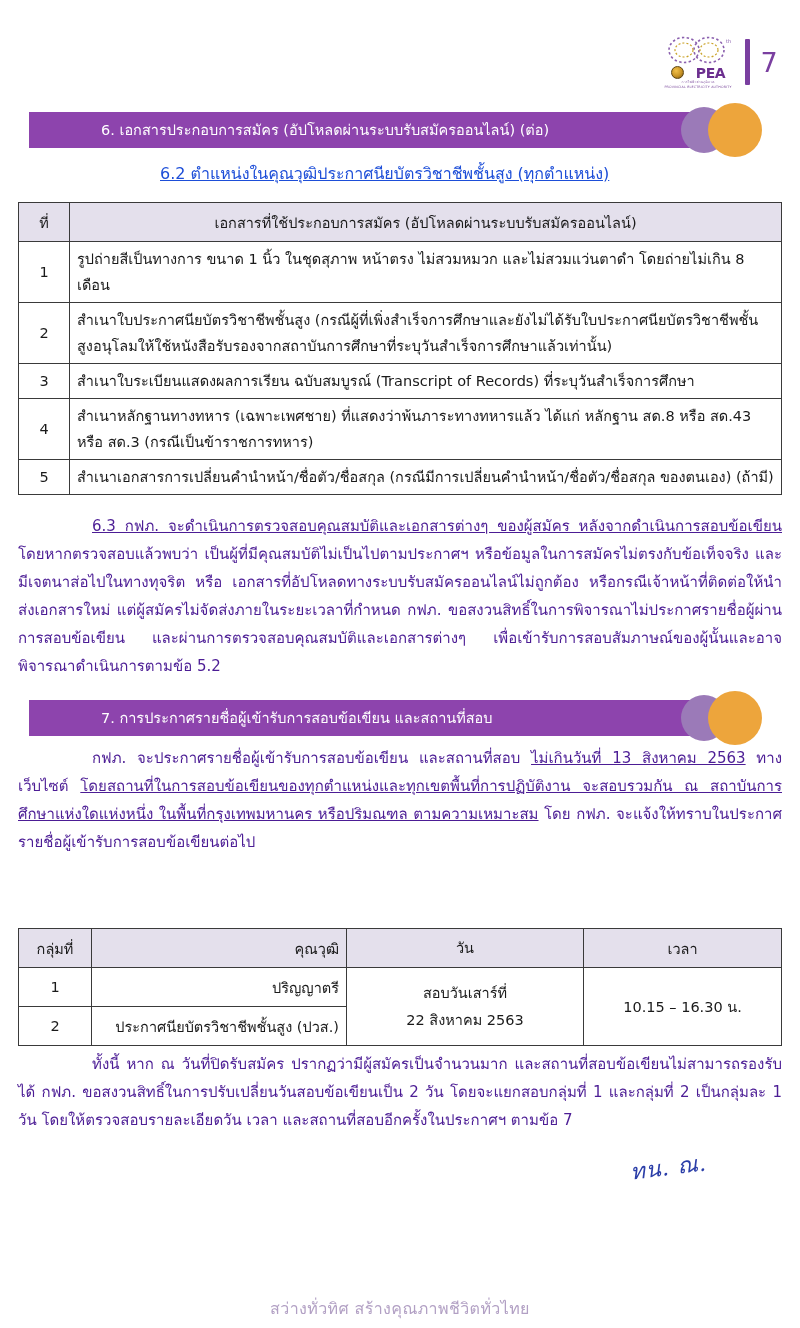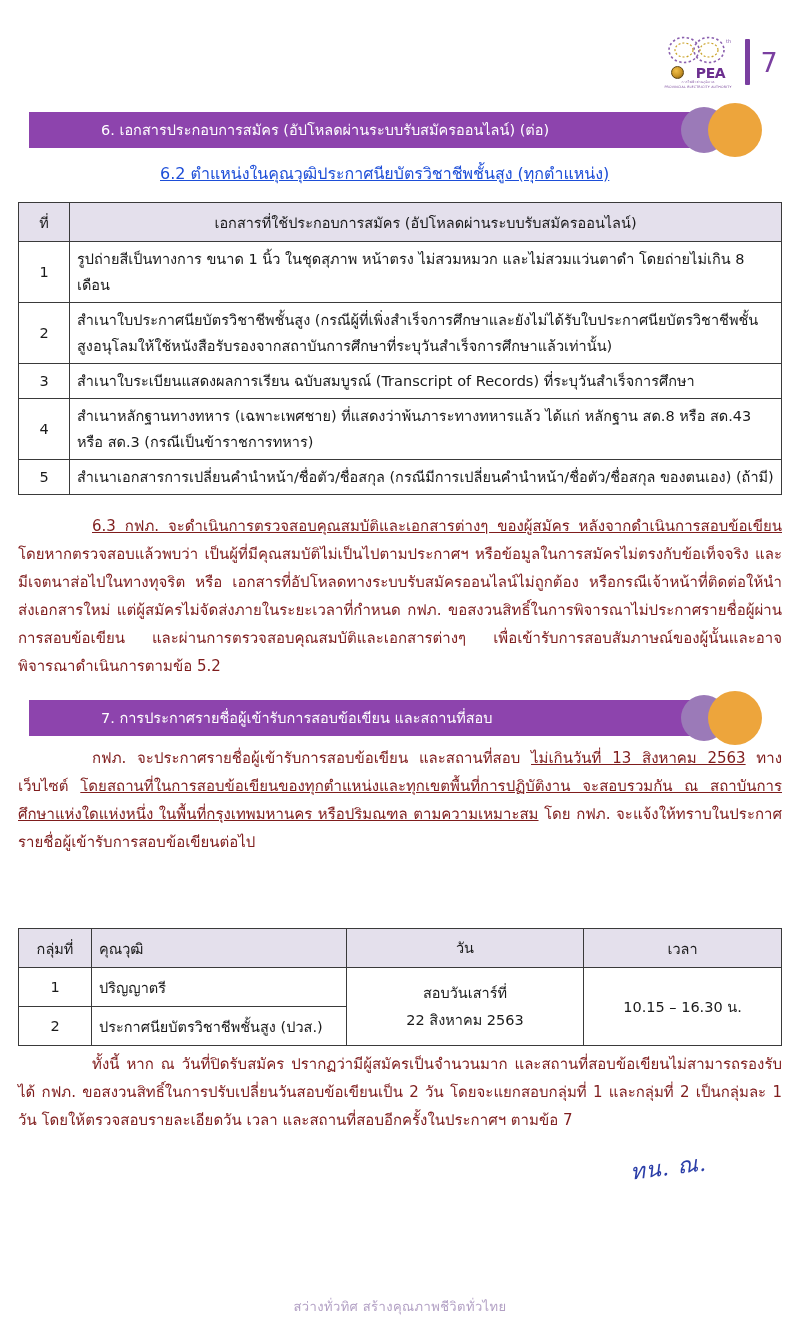"6.3 กฟภ." .para { color: #7f1d1d -> #4c1d95 }
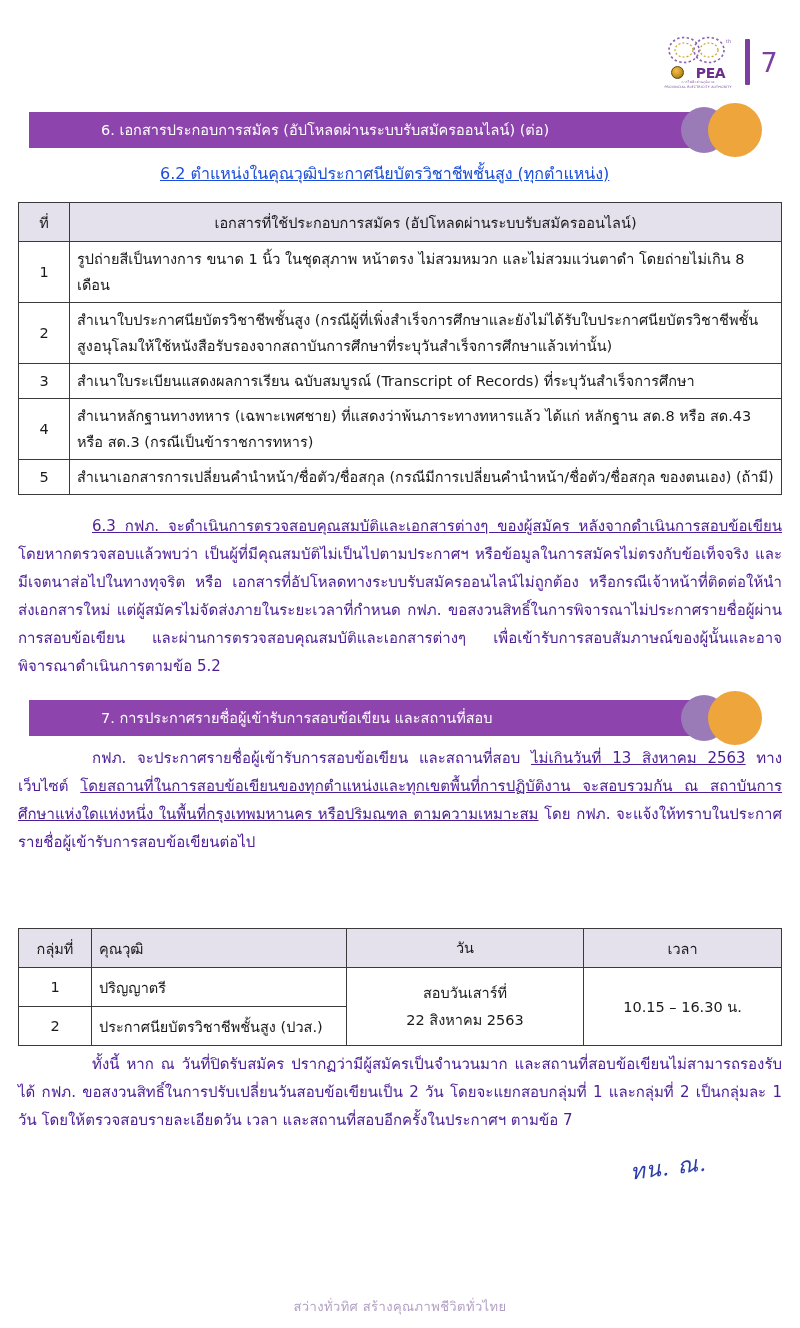"คุณวุฒิ" #exam-schedule-table .c-qual { text-align: left -> right }
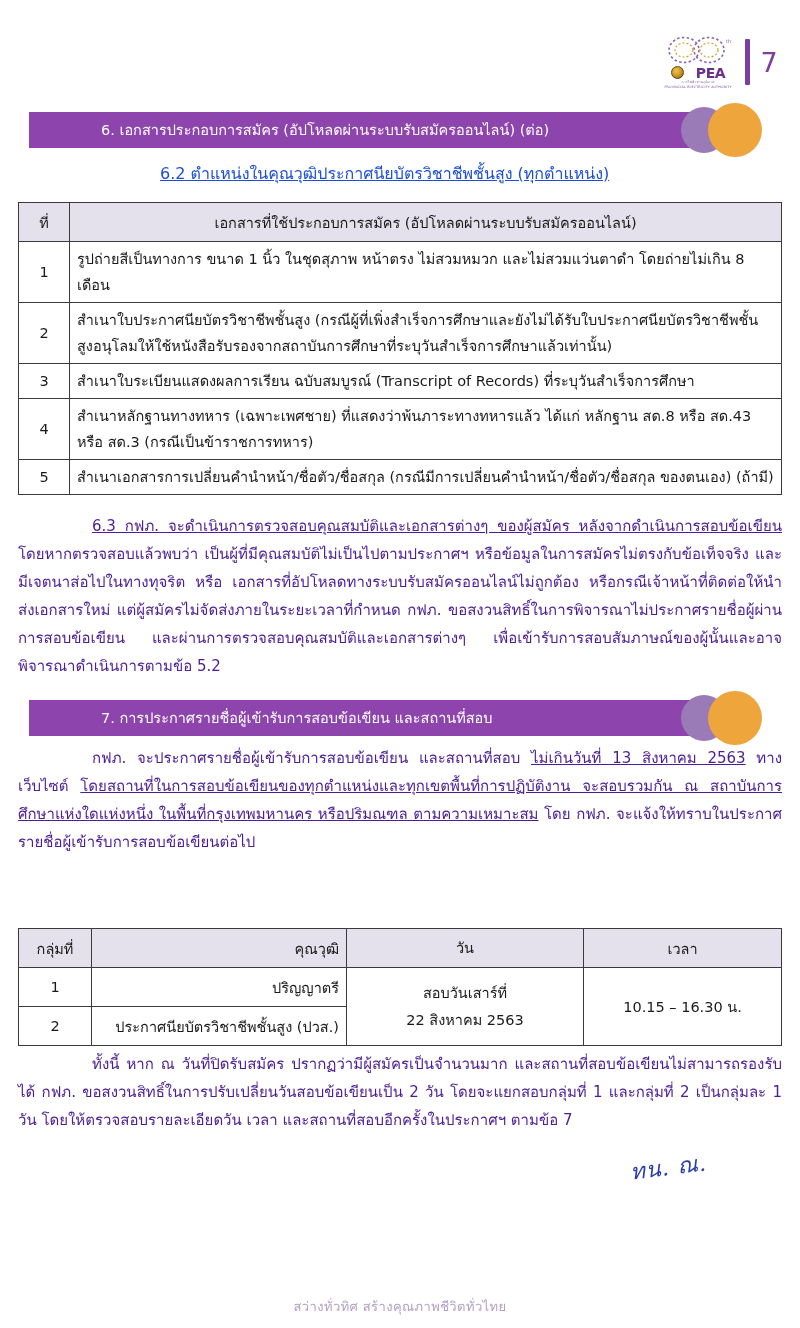"สว่างทั่วทิศ สร้างคุณภาพชีวิตทั่วไทย" .footer-slogan { font-size: 13px -> 16px }
